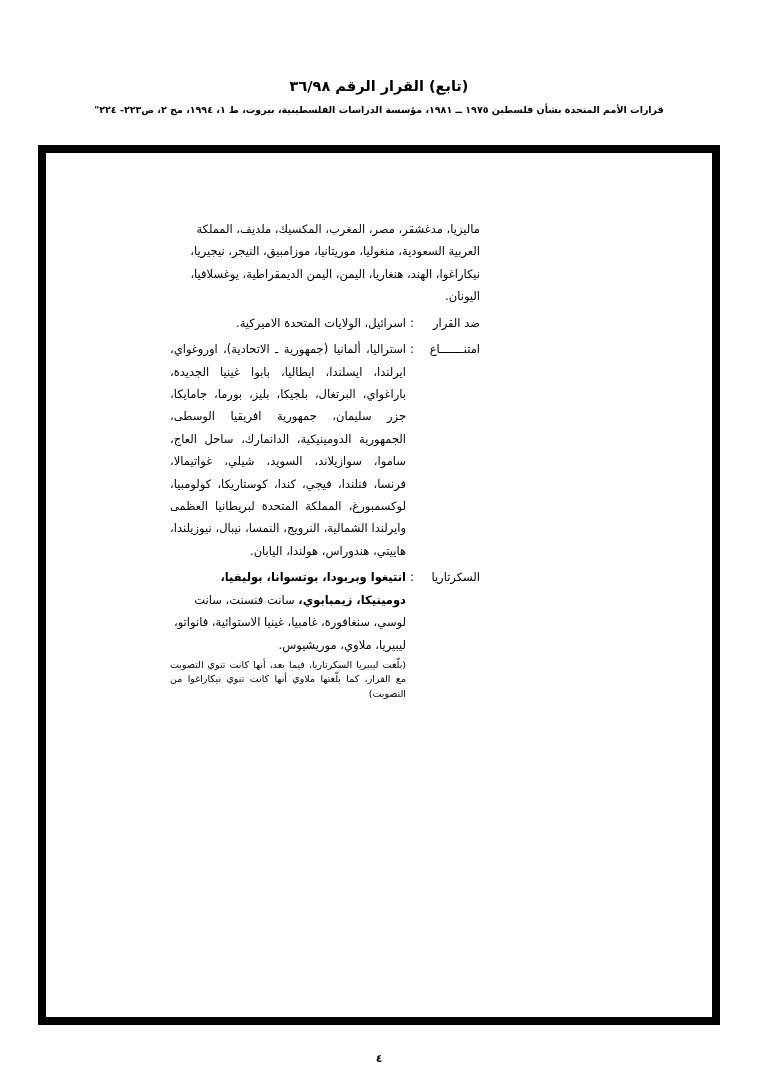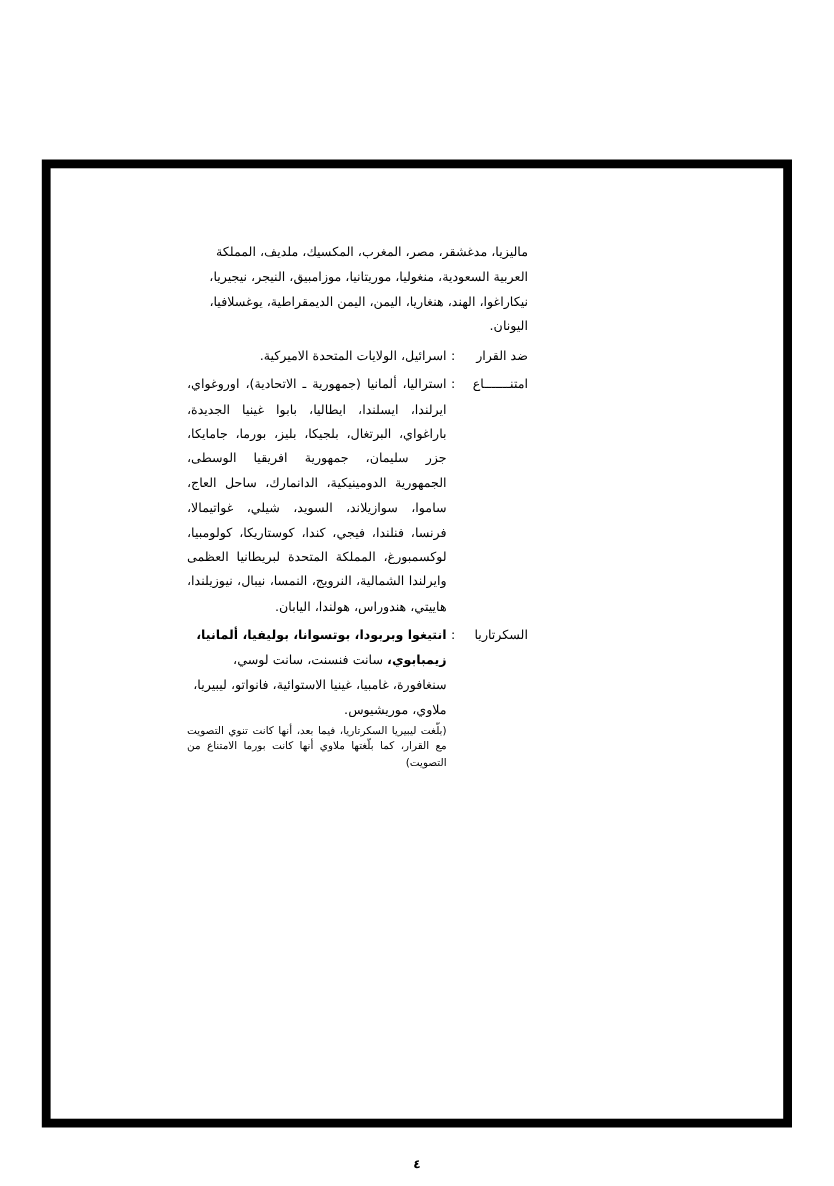"(تابع) القرار الرقم ٣٦/٩٨" div.header { html: none -> <div> <div>(تابع) القرار الرقم ٣٦/٩٨</div> <div>قرارات الأمم المتحدة بشأن فلسطين ١٩٧٥ ــ ١٩٨١، مؤسسة الدراسات الفلسطينية، بيروت، ط ١، ١٩٩٤، مج ٢، ص٢٢٣- ٢٢٤"</div> </div> }
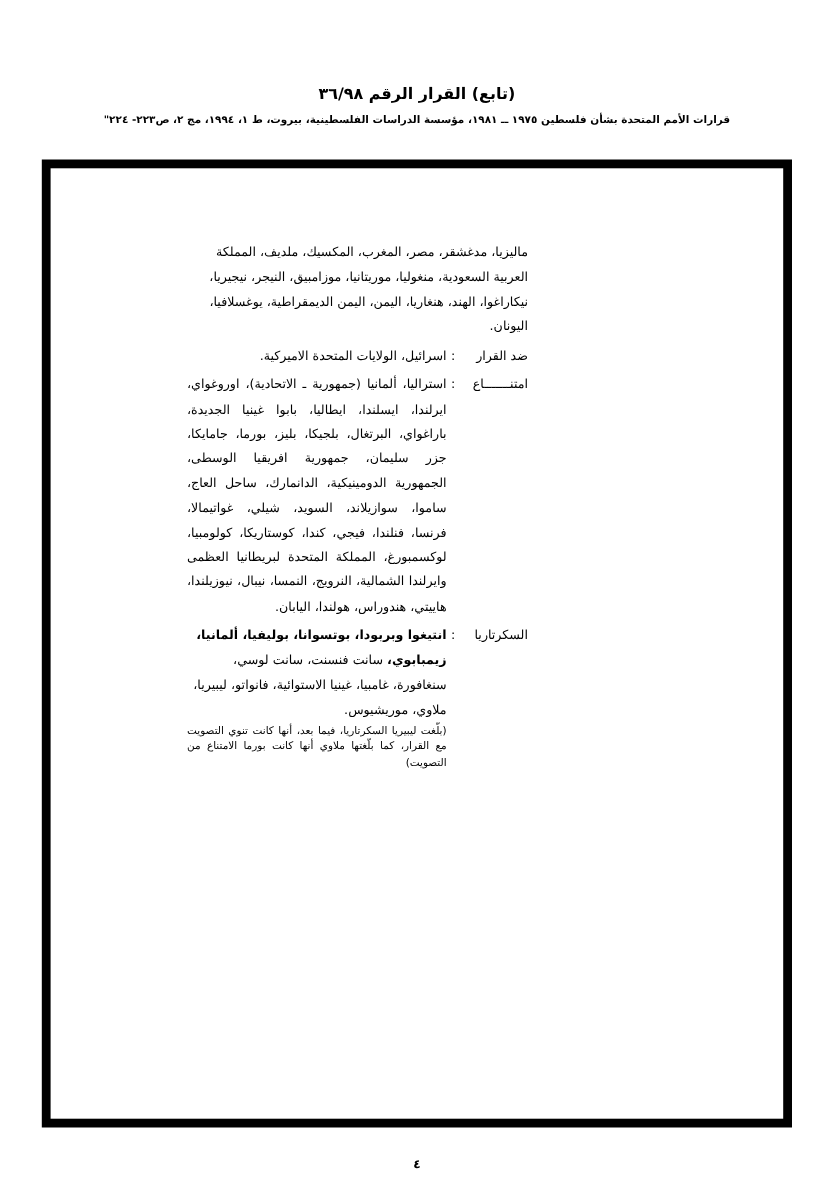"انتيغوا وبربودا، بوتسوانا، بوليفيا،" span.bold-seg { text: ألمانيا -> دومينيكا }
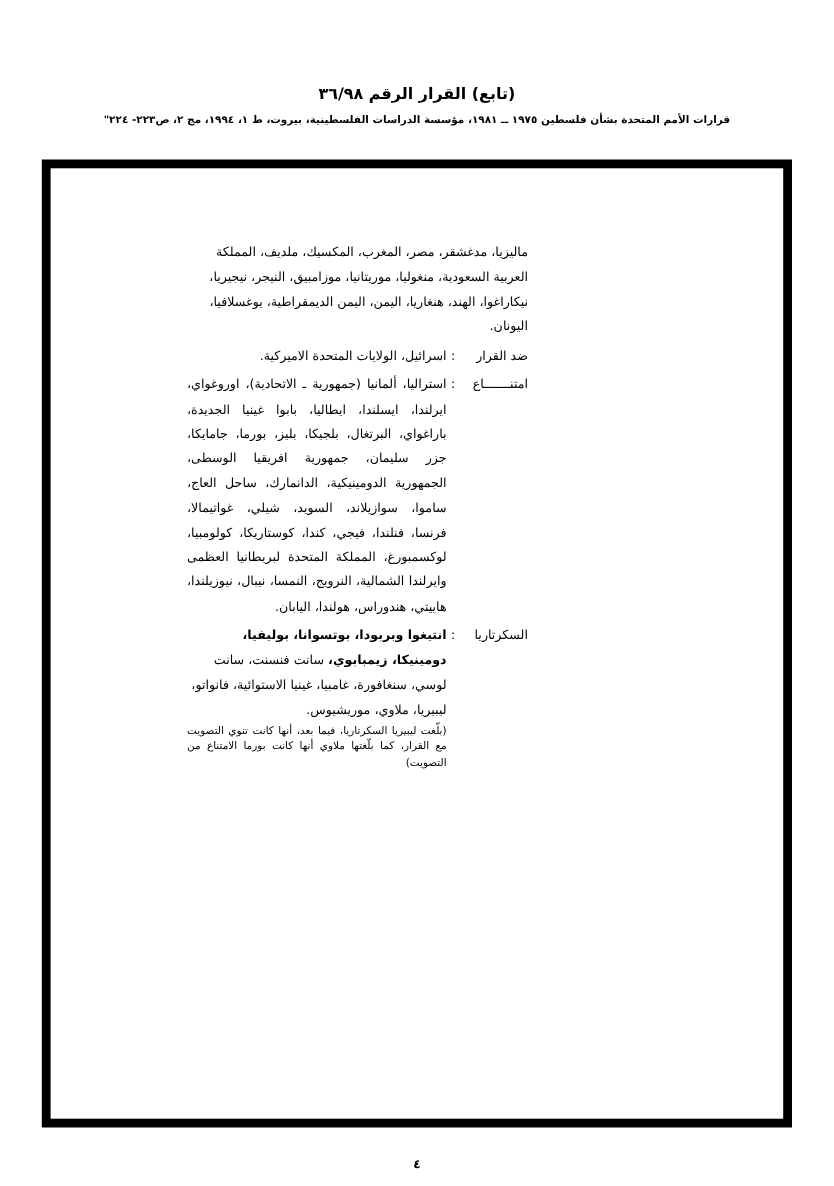"(بلّغت ليبيريا السكرتاريا، فيما بعد،" div.note { text: بورما الامتناع -> تنوي نيكاراغوا }
